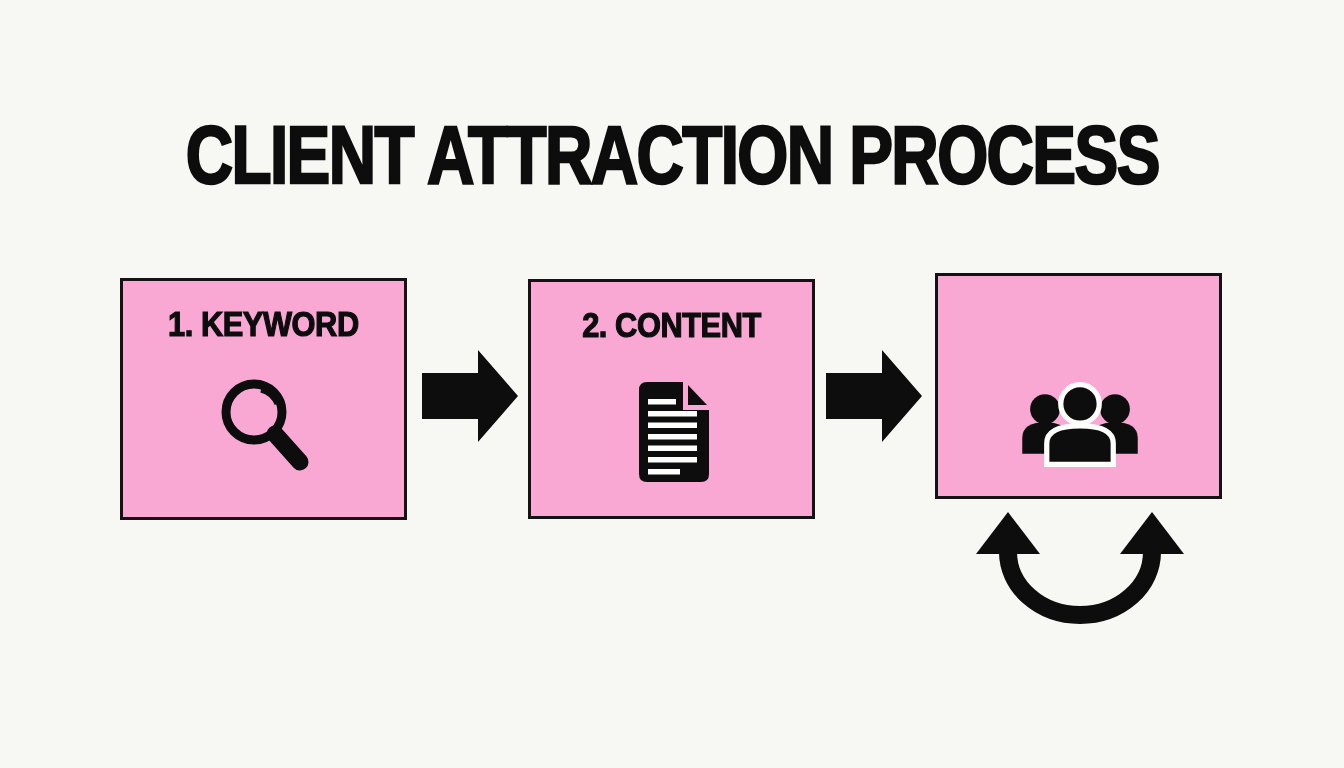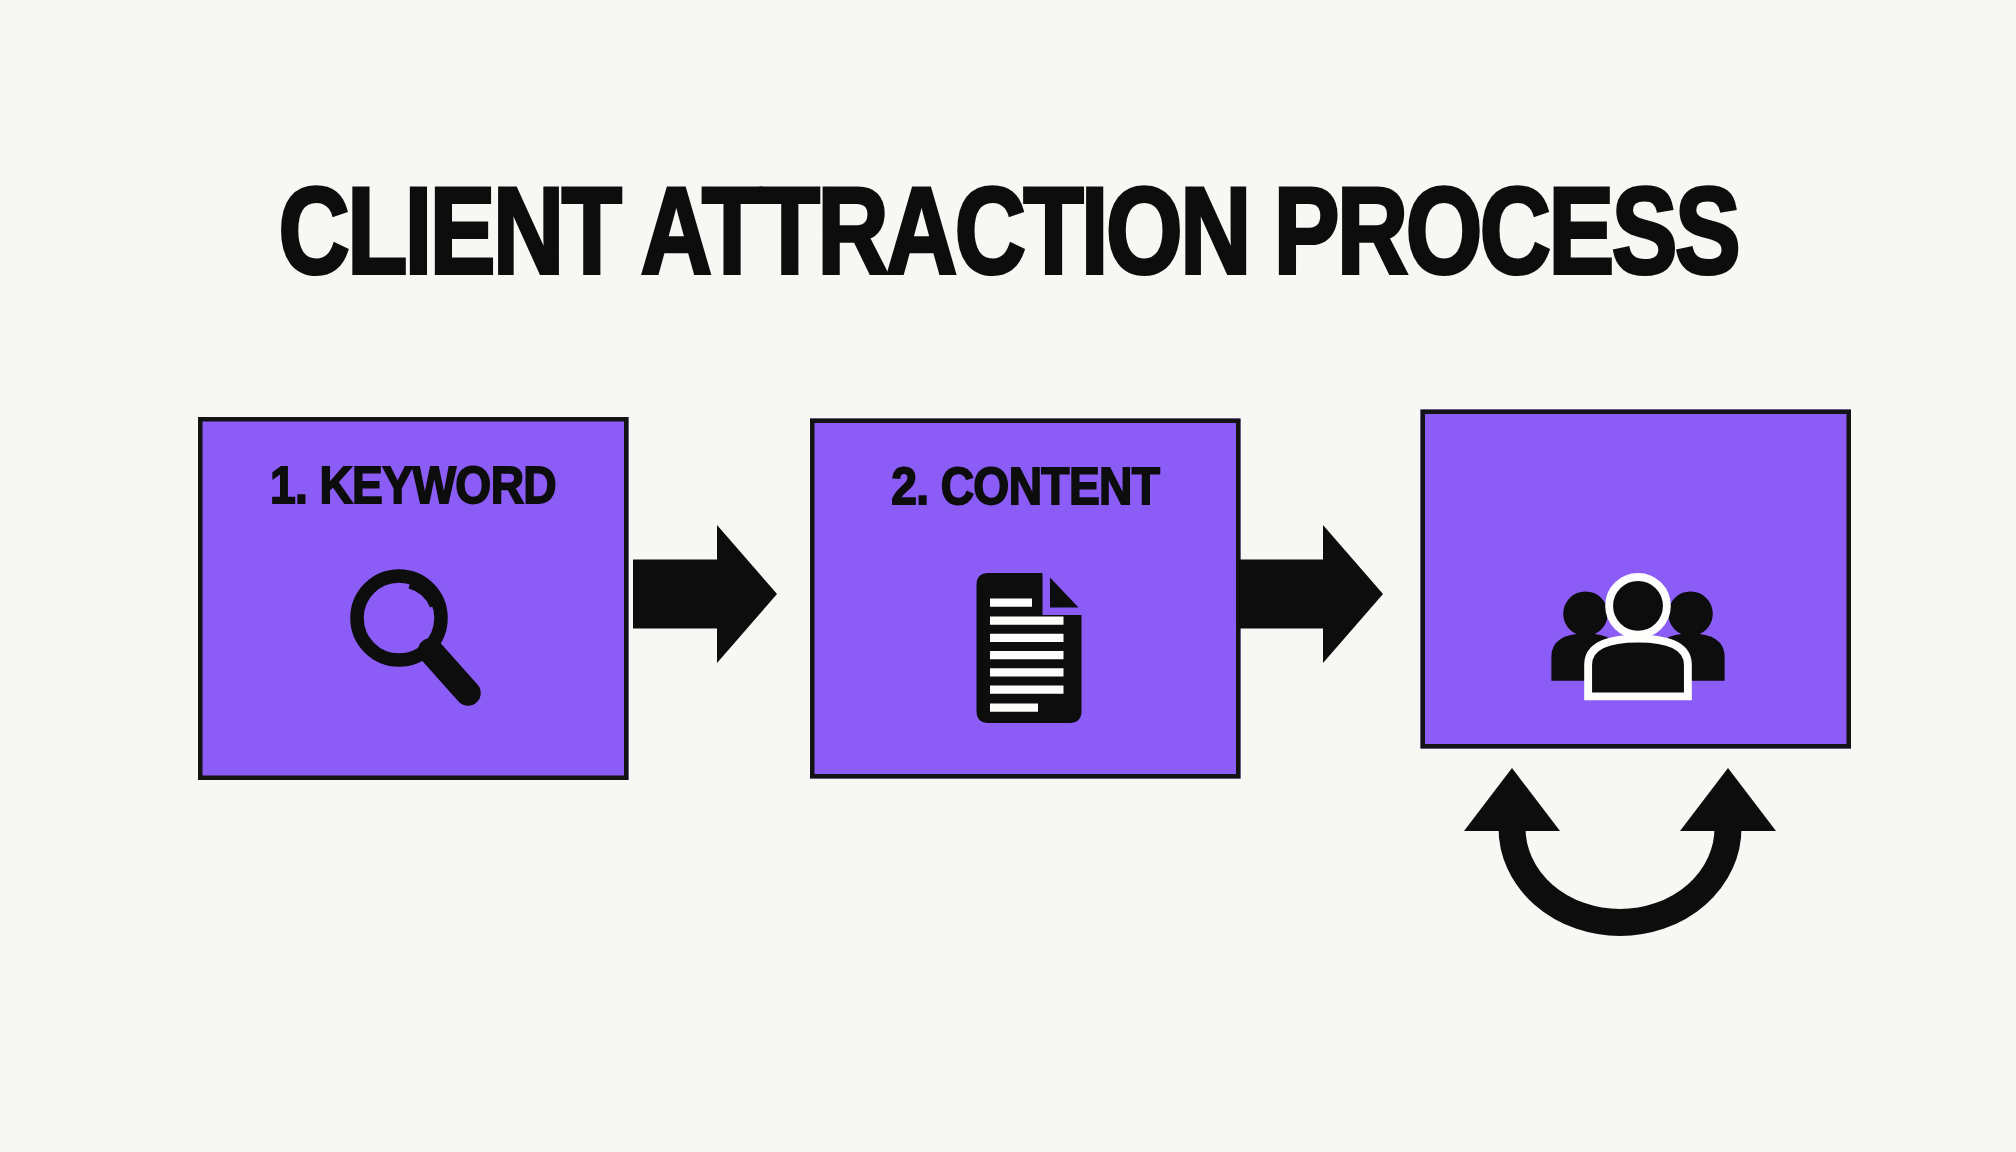"1. KEYWORD" .step-box { background: #8b5cf6 -> #f9a8d4; margin-left: 12px -> none }
